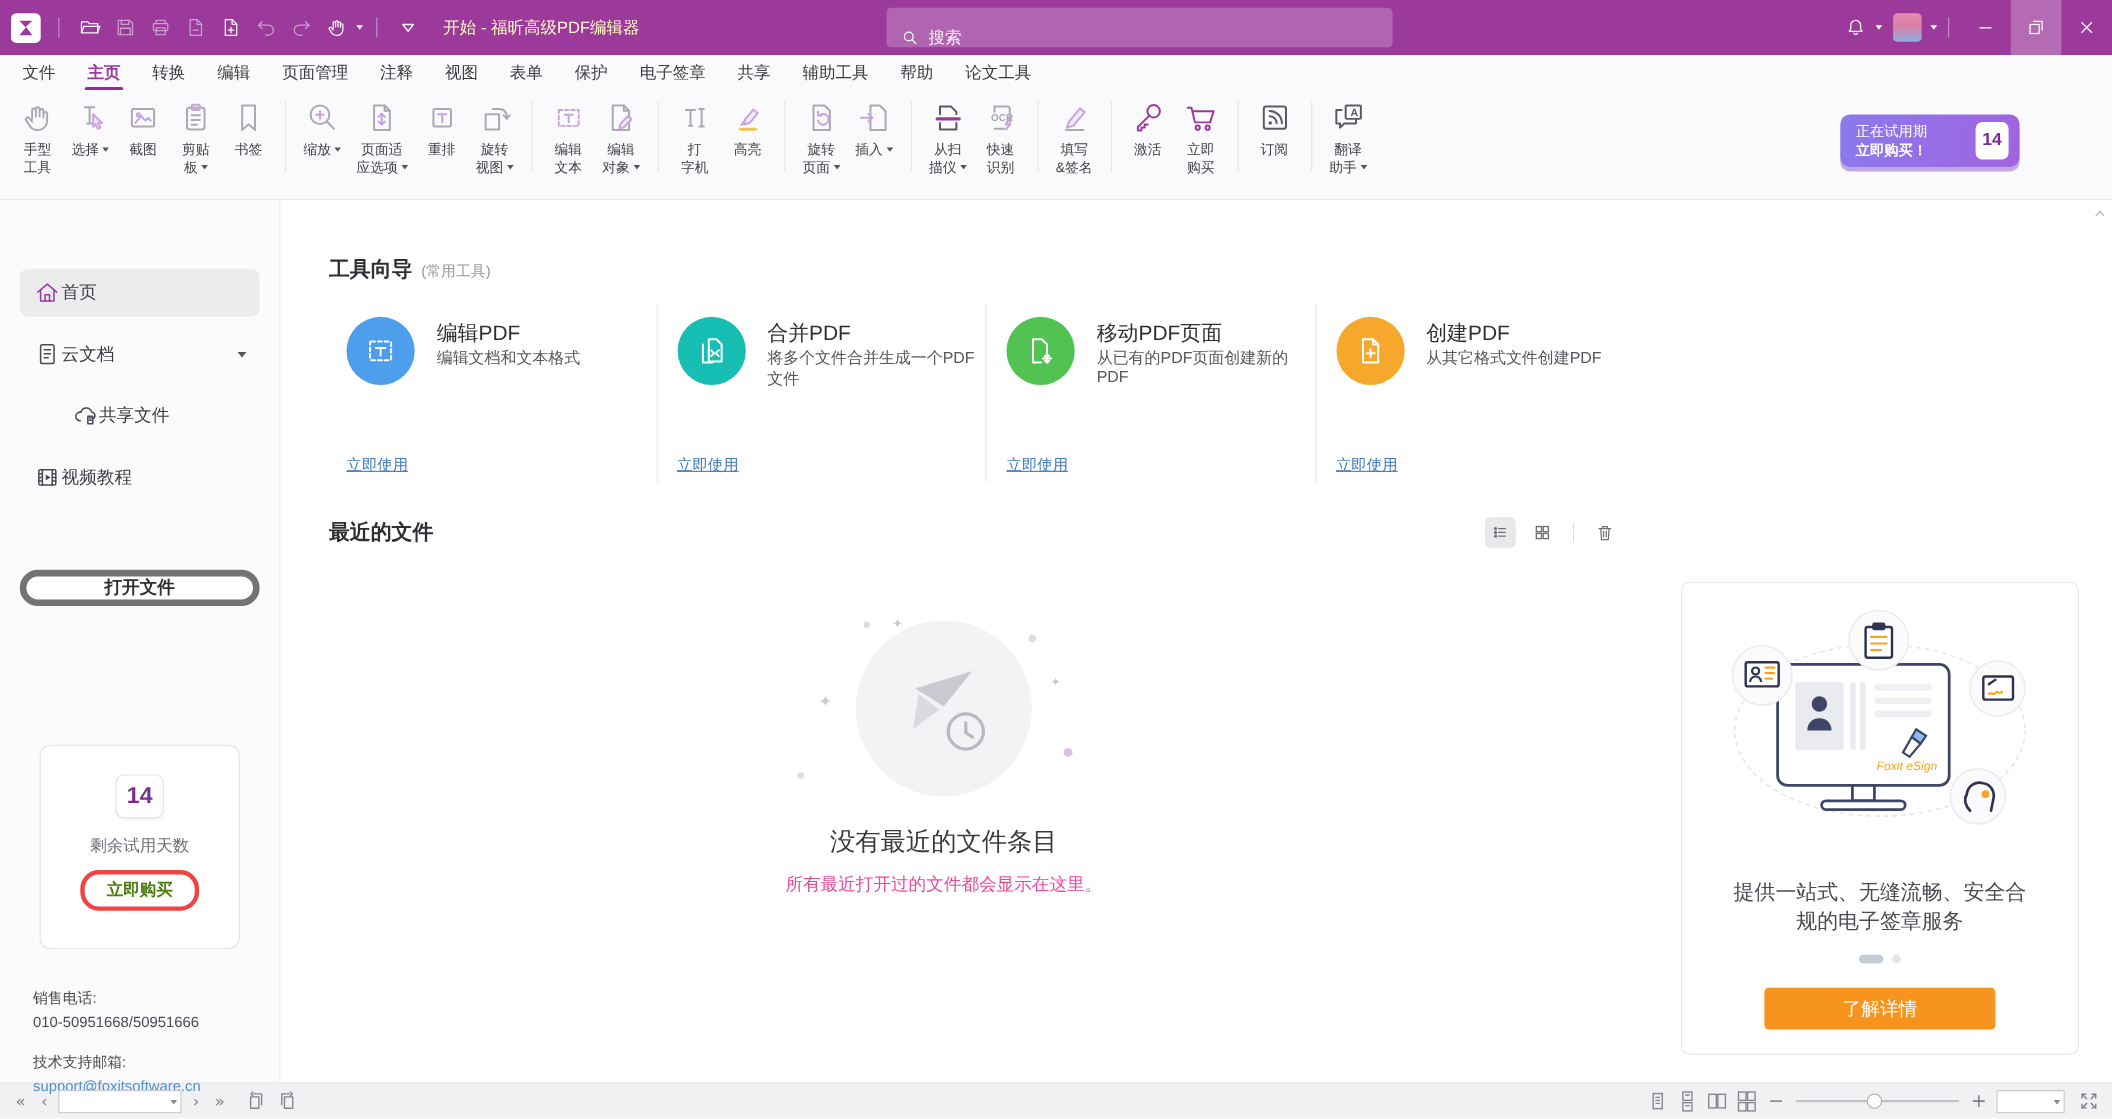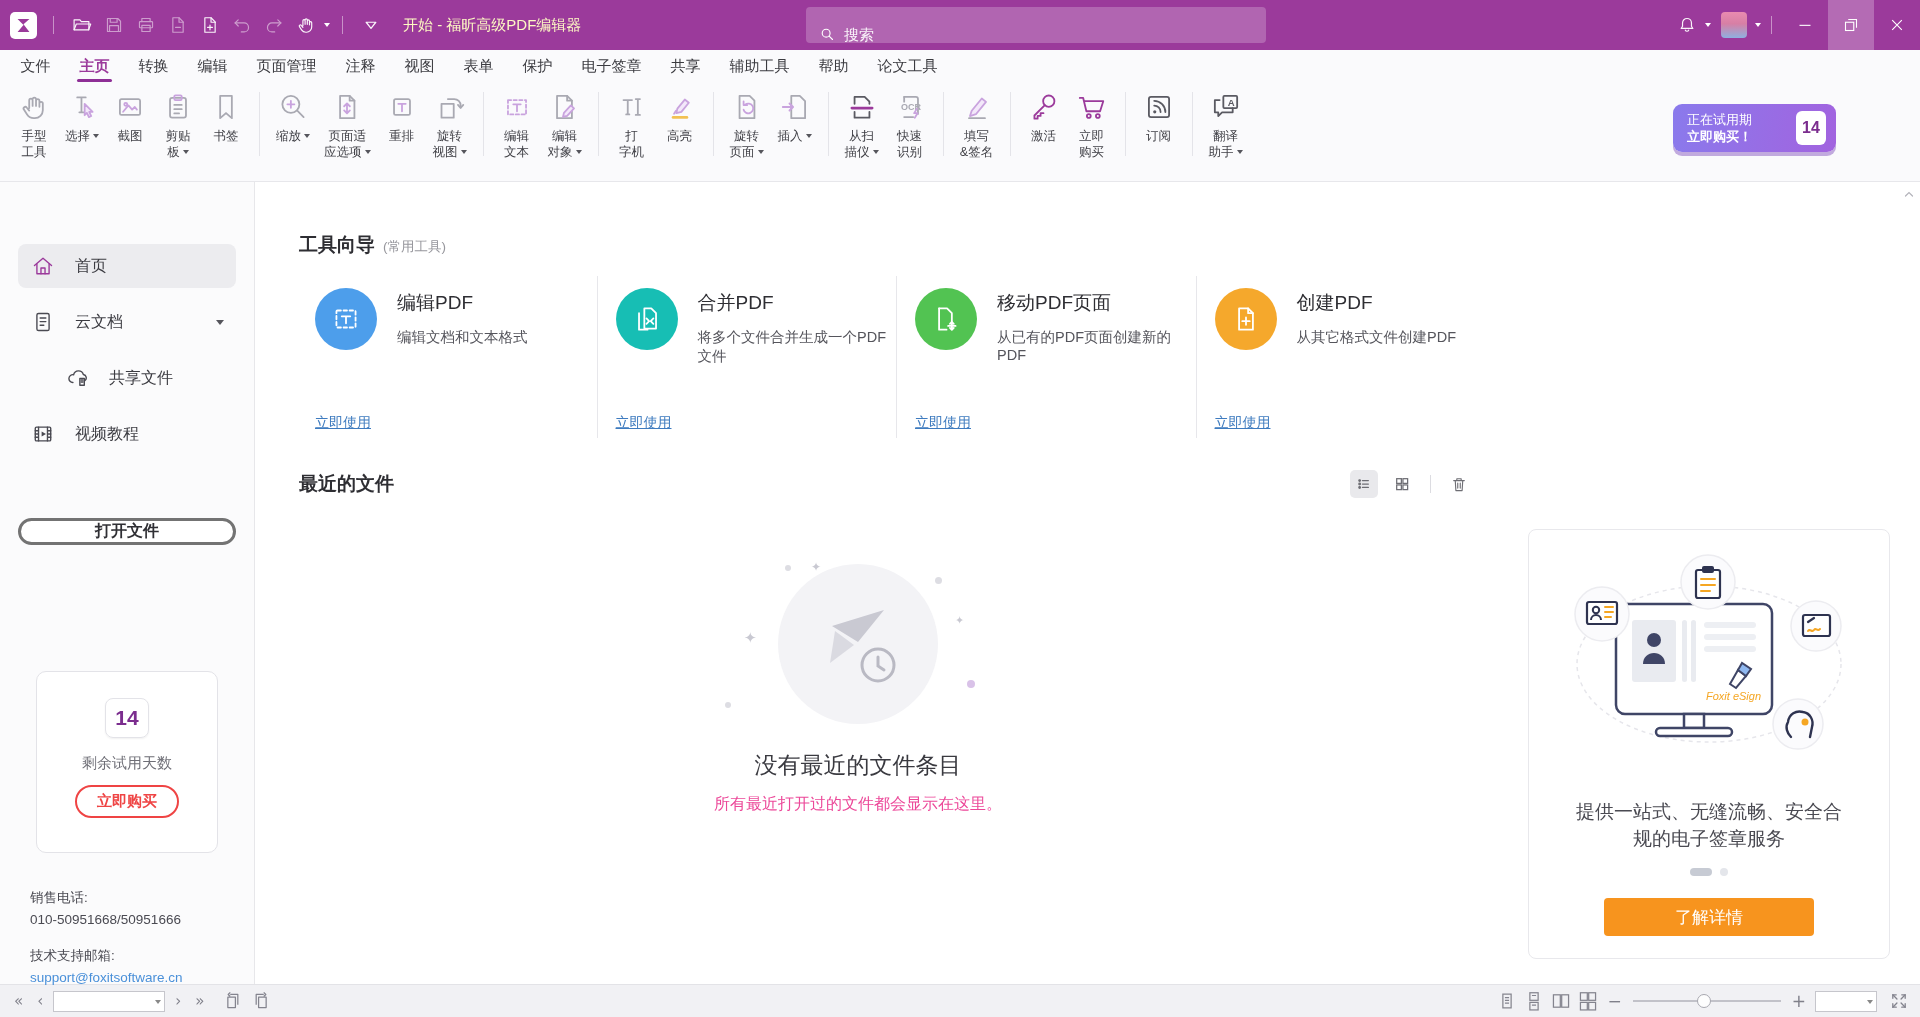"首页" .side-item { gap: 19px -> 0 }
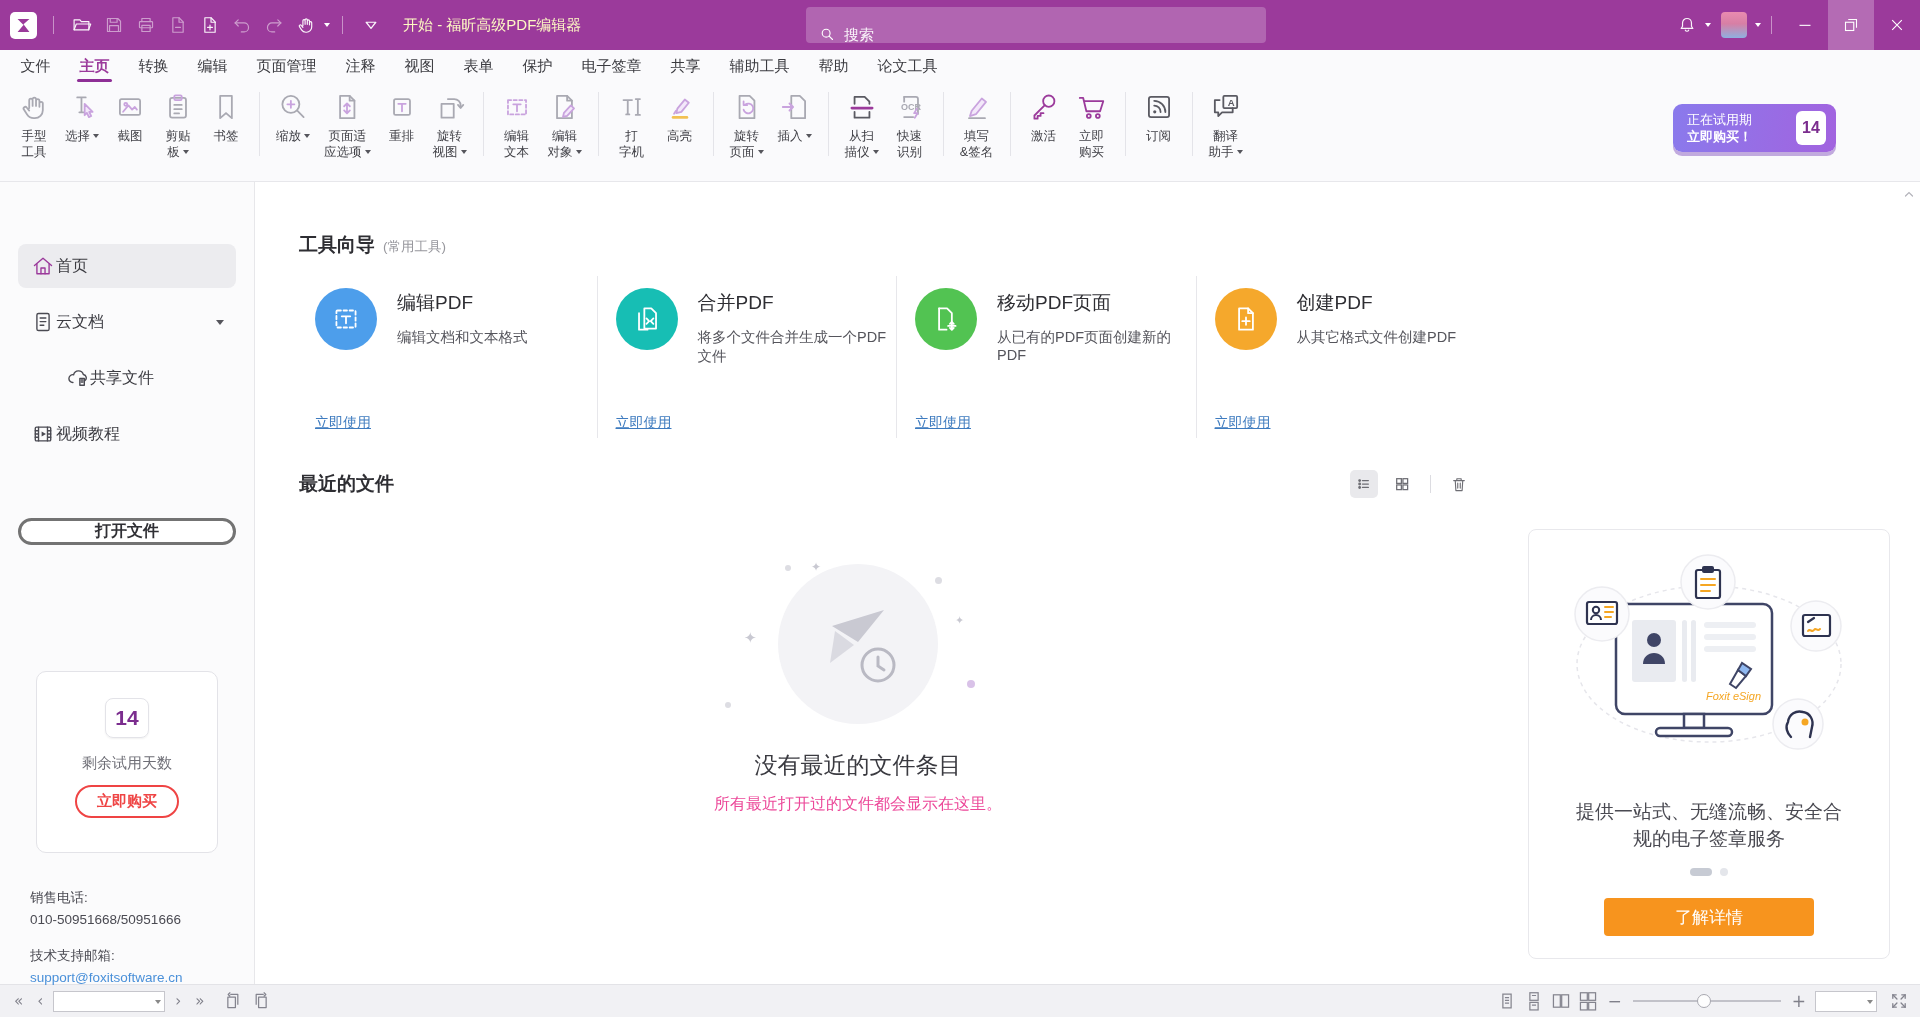"编辑文档和文本格式" .card-desc { margin-top: 12px -> none }
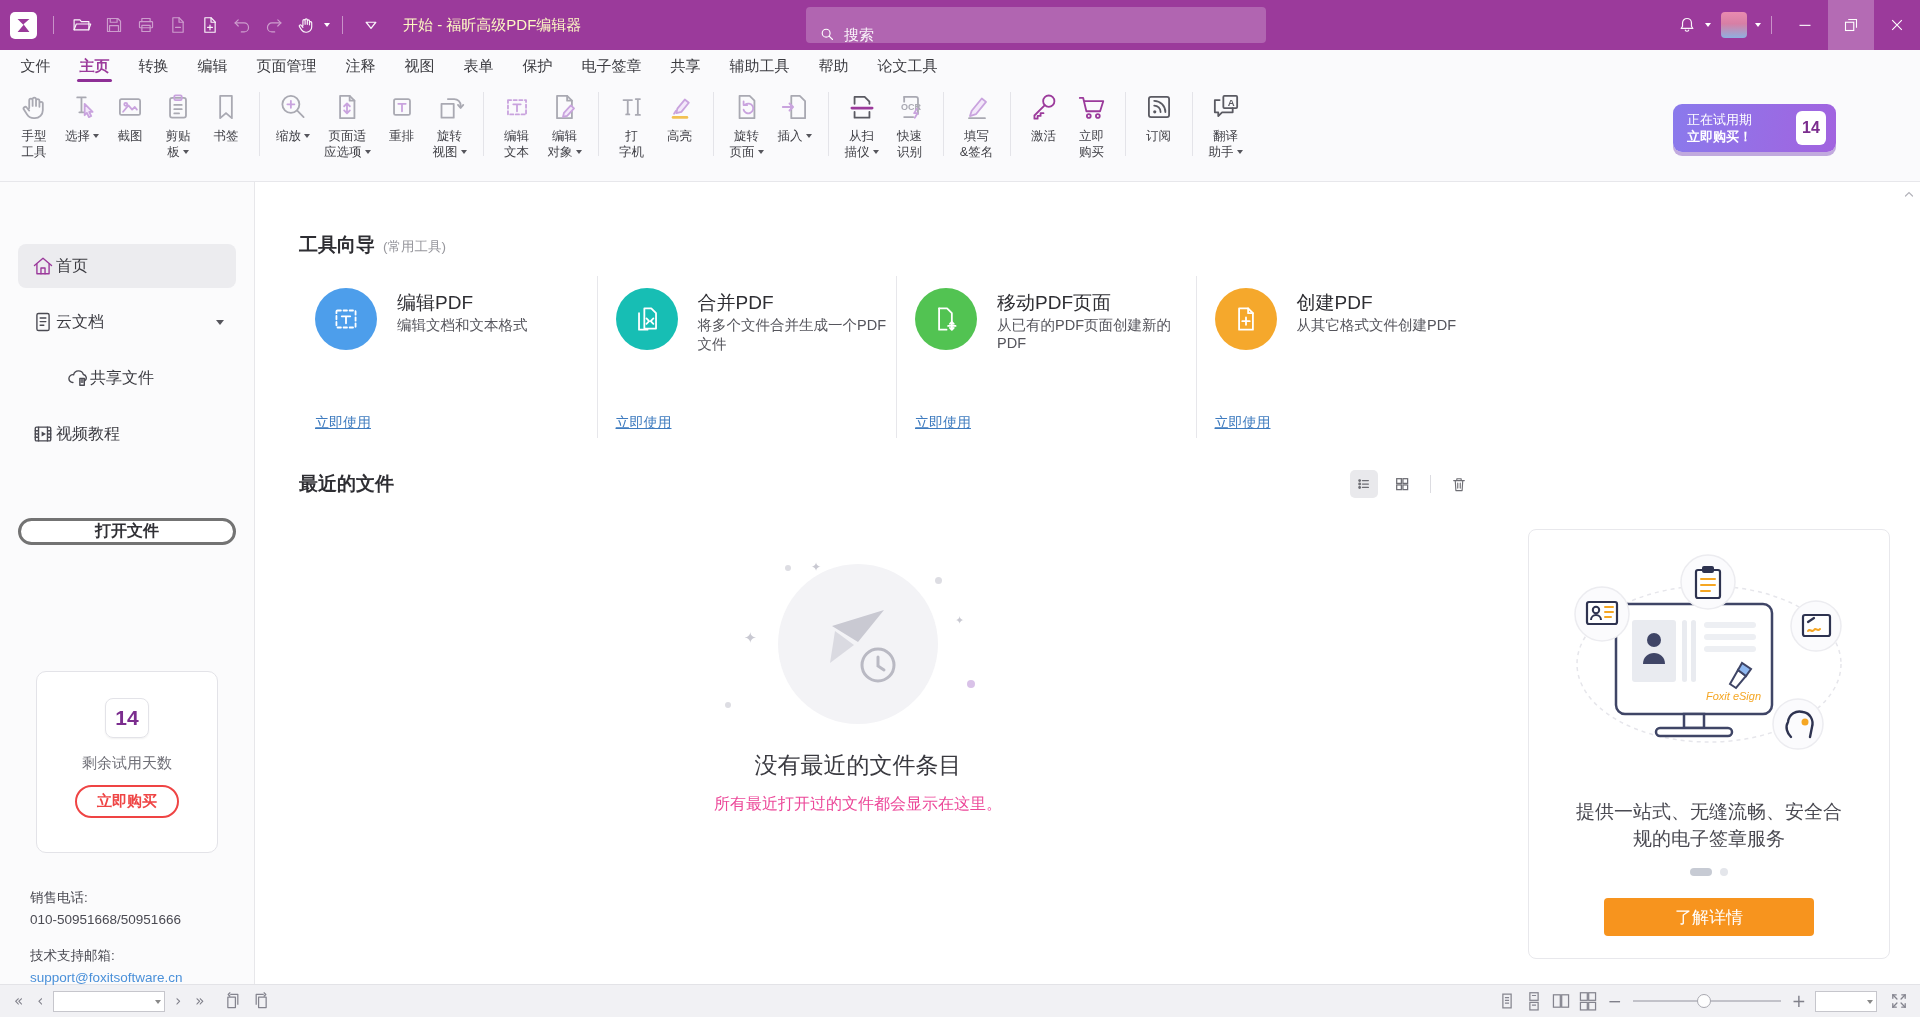"打开文件" .open-btn { border: 3px solid #737373 -> 6px solid #737373 }
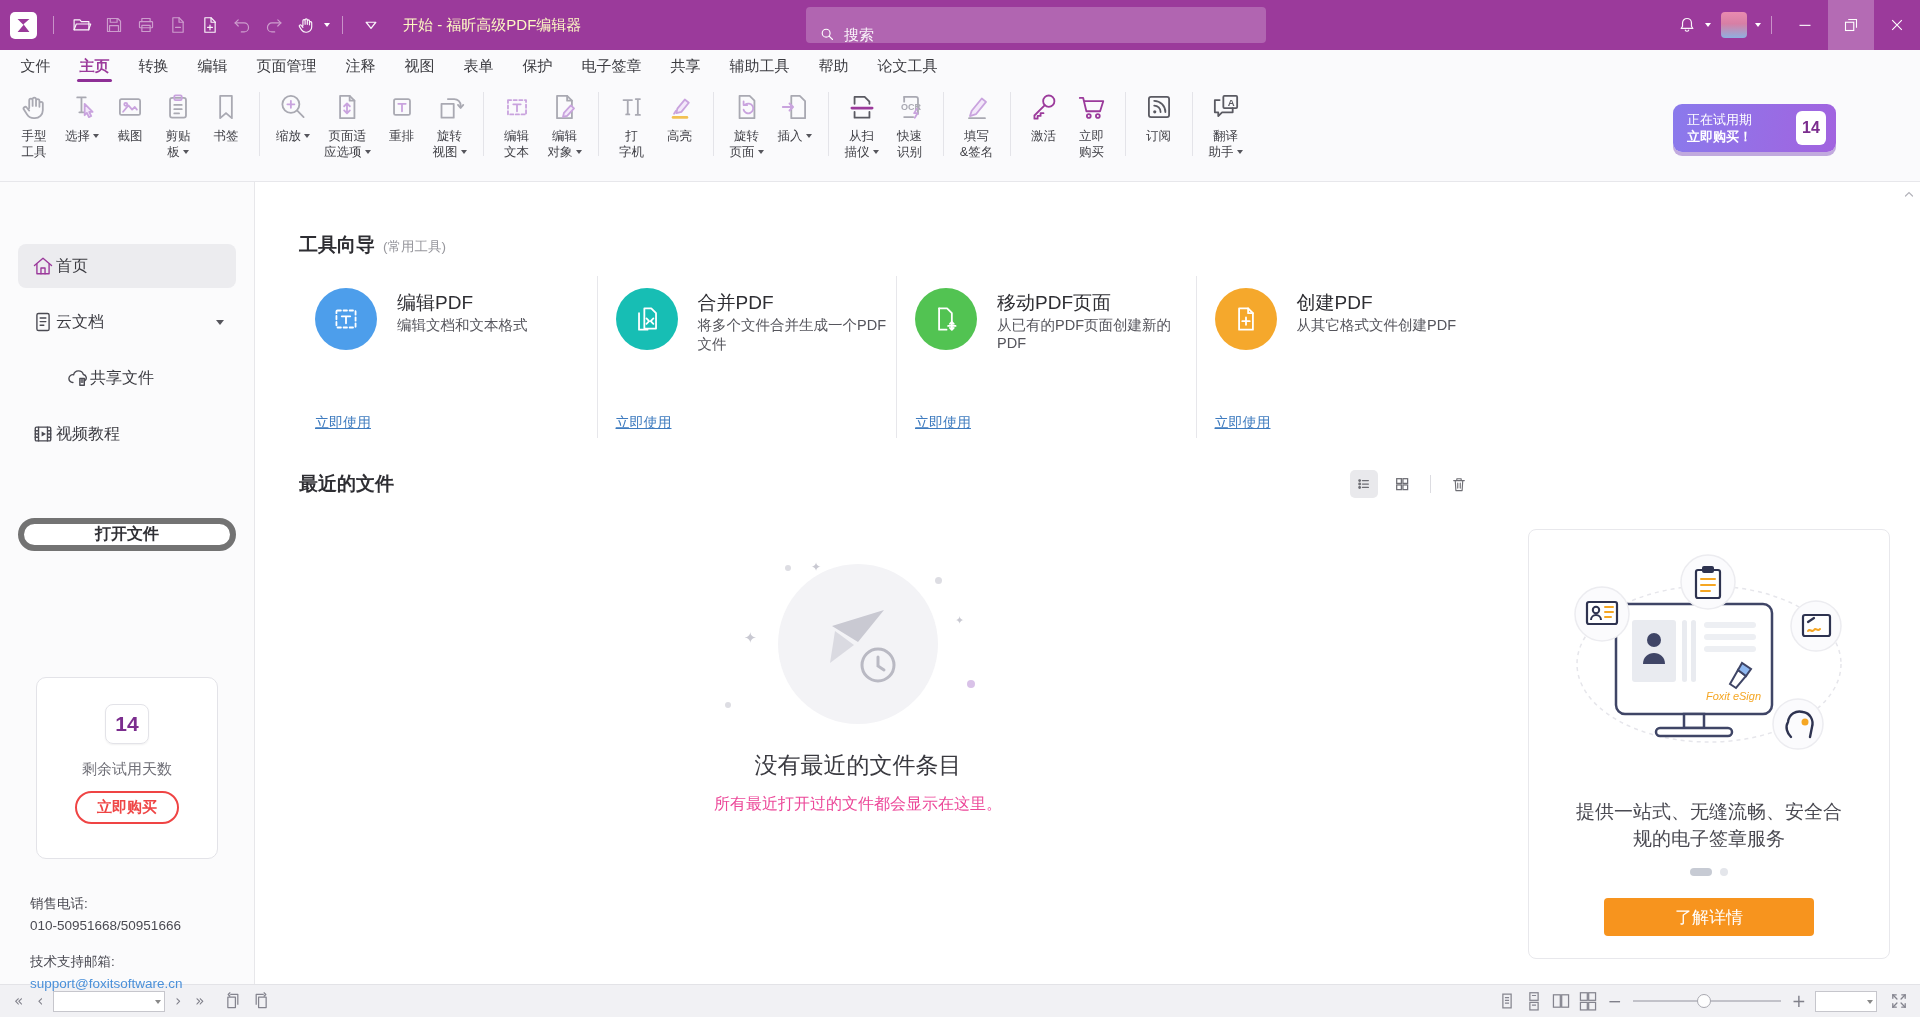"立即购买" .trial-buy { border: 2px solid #ef4444 -> 4px solid #ef4444; color: #ef4444 -> #4d7c0f }
